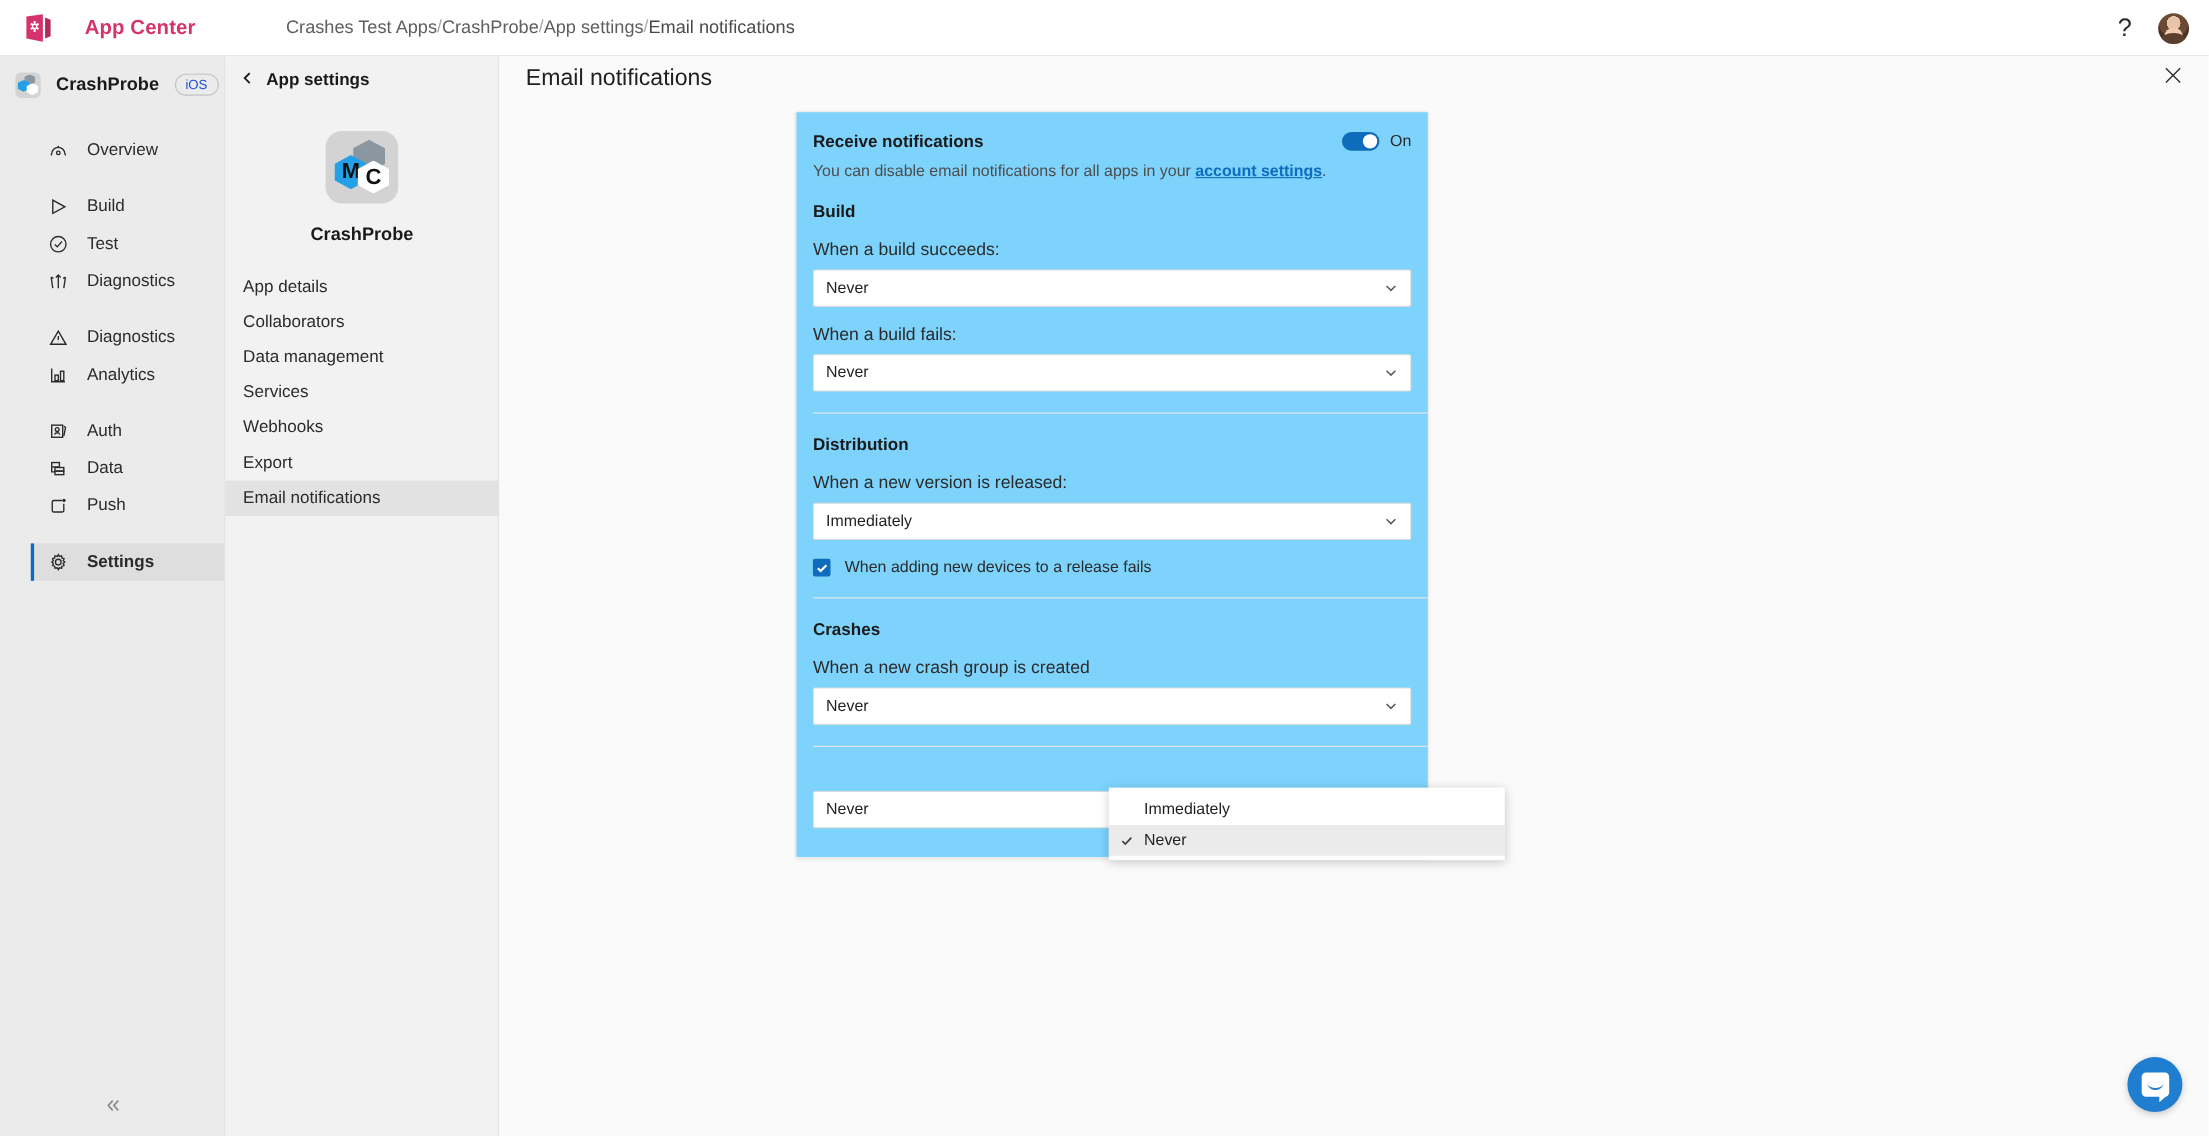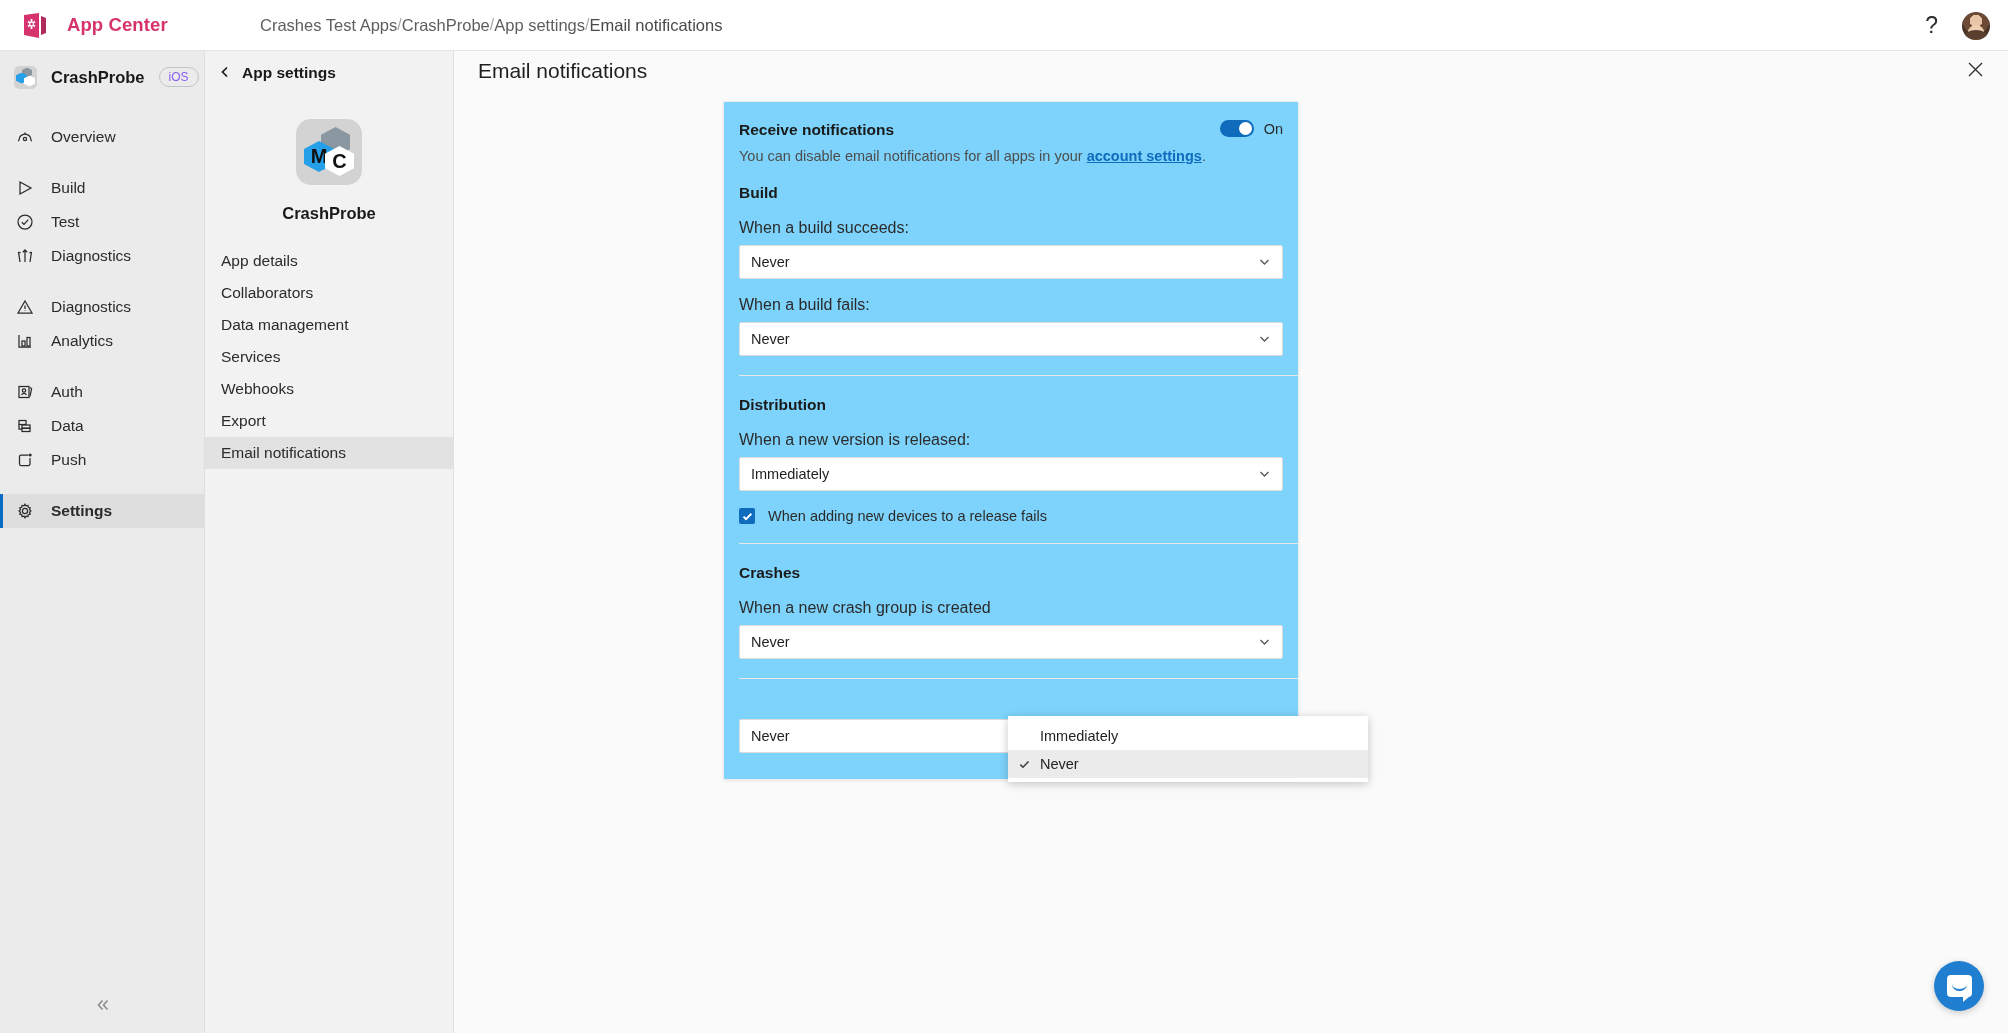"App Center" .brand { gap: 18px -> 28px }
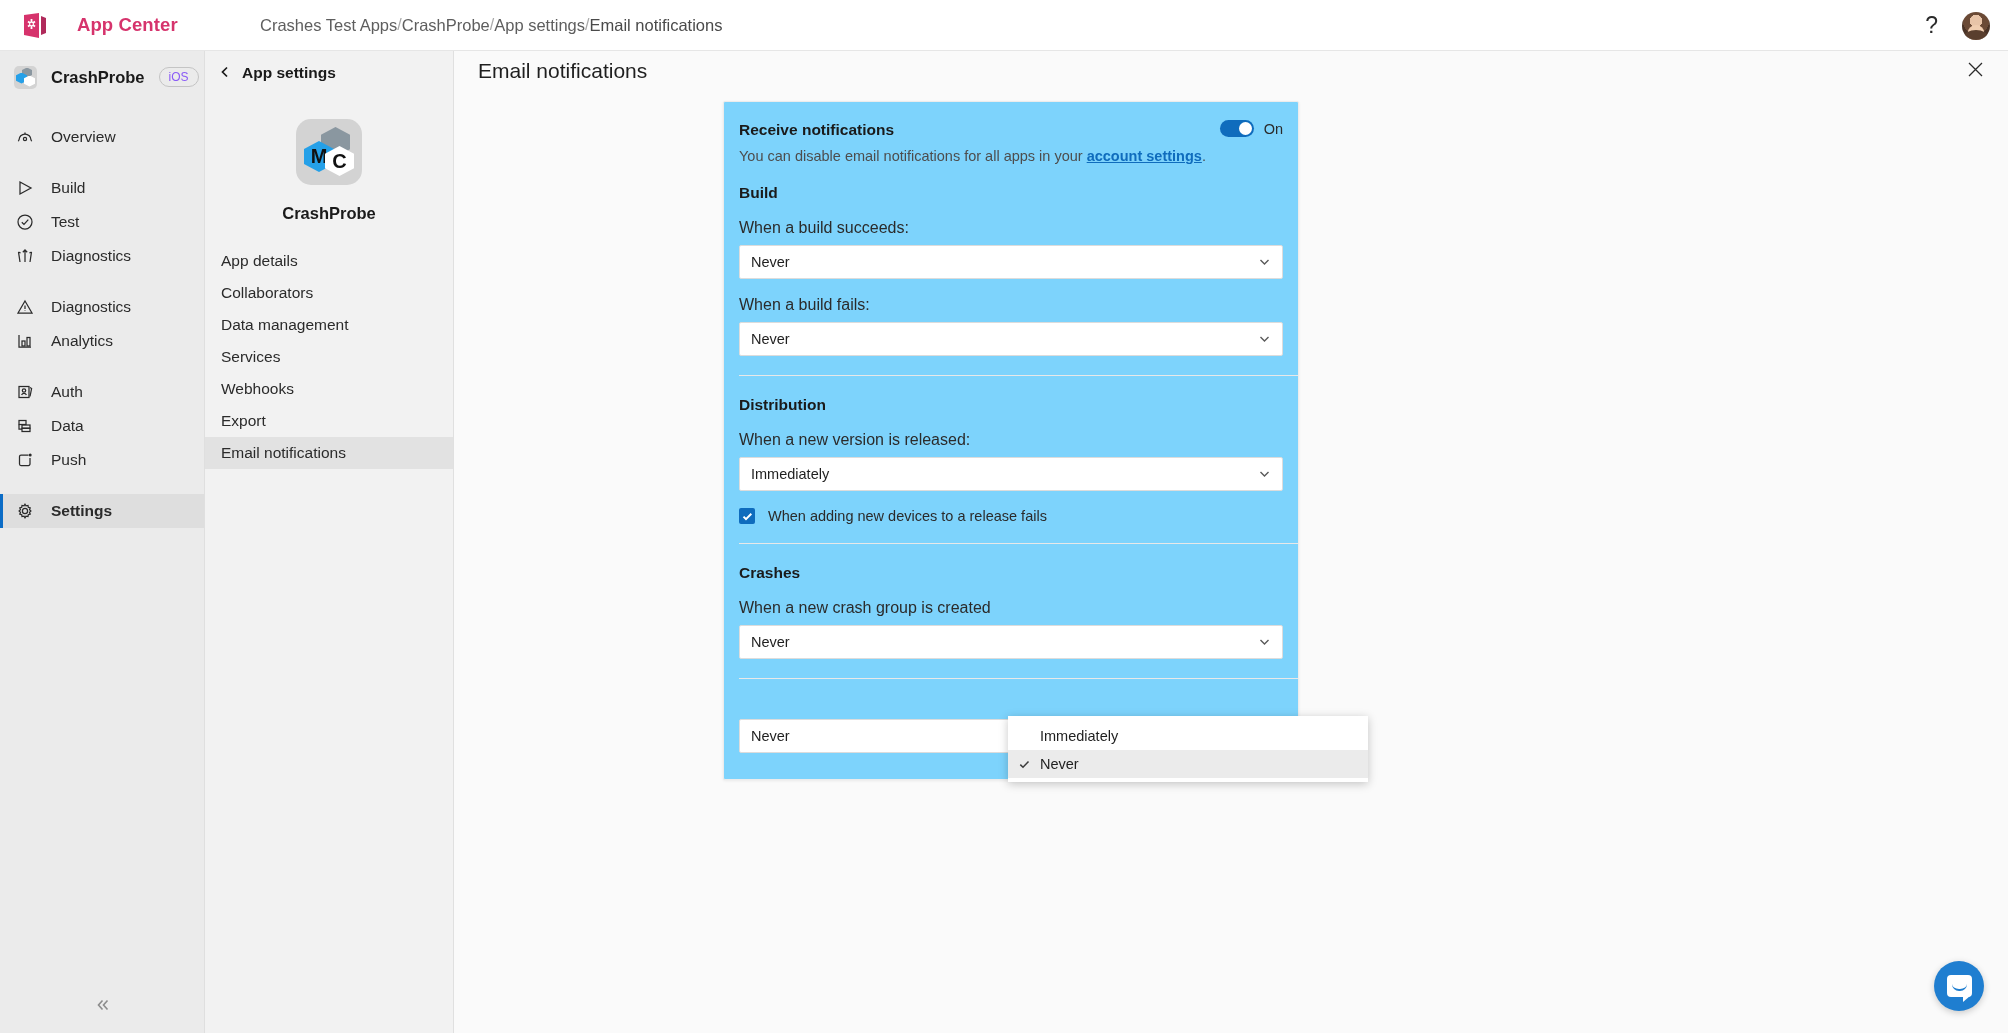"iOS" .rail-badge { color: #8b5cf6 -> #1d4ed8 }
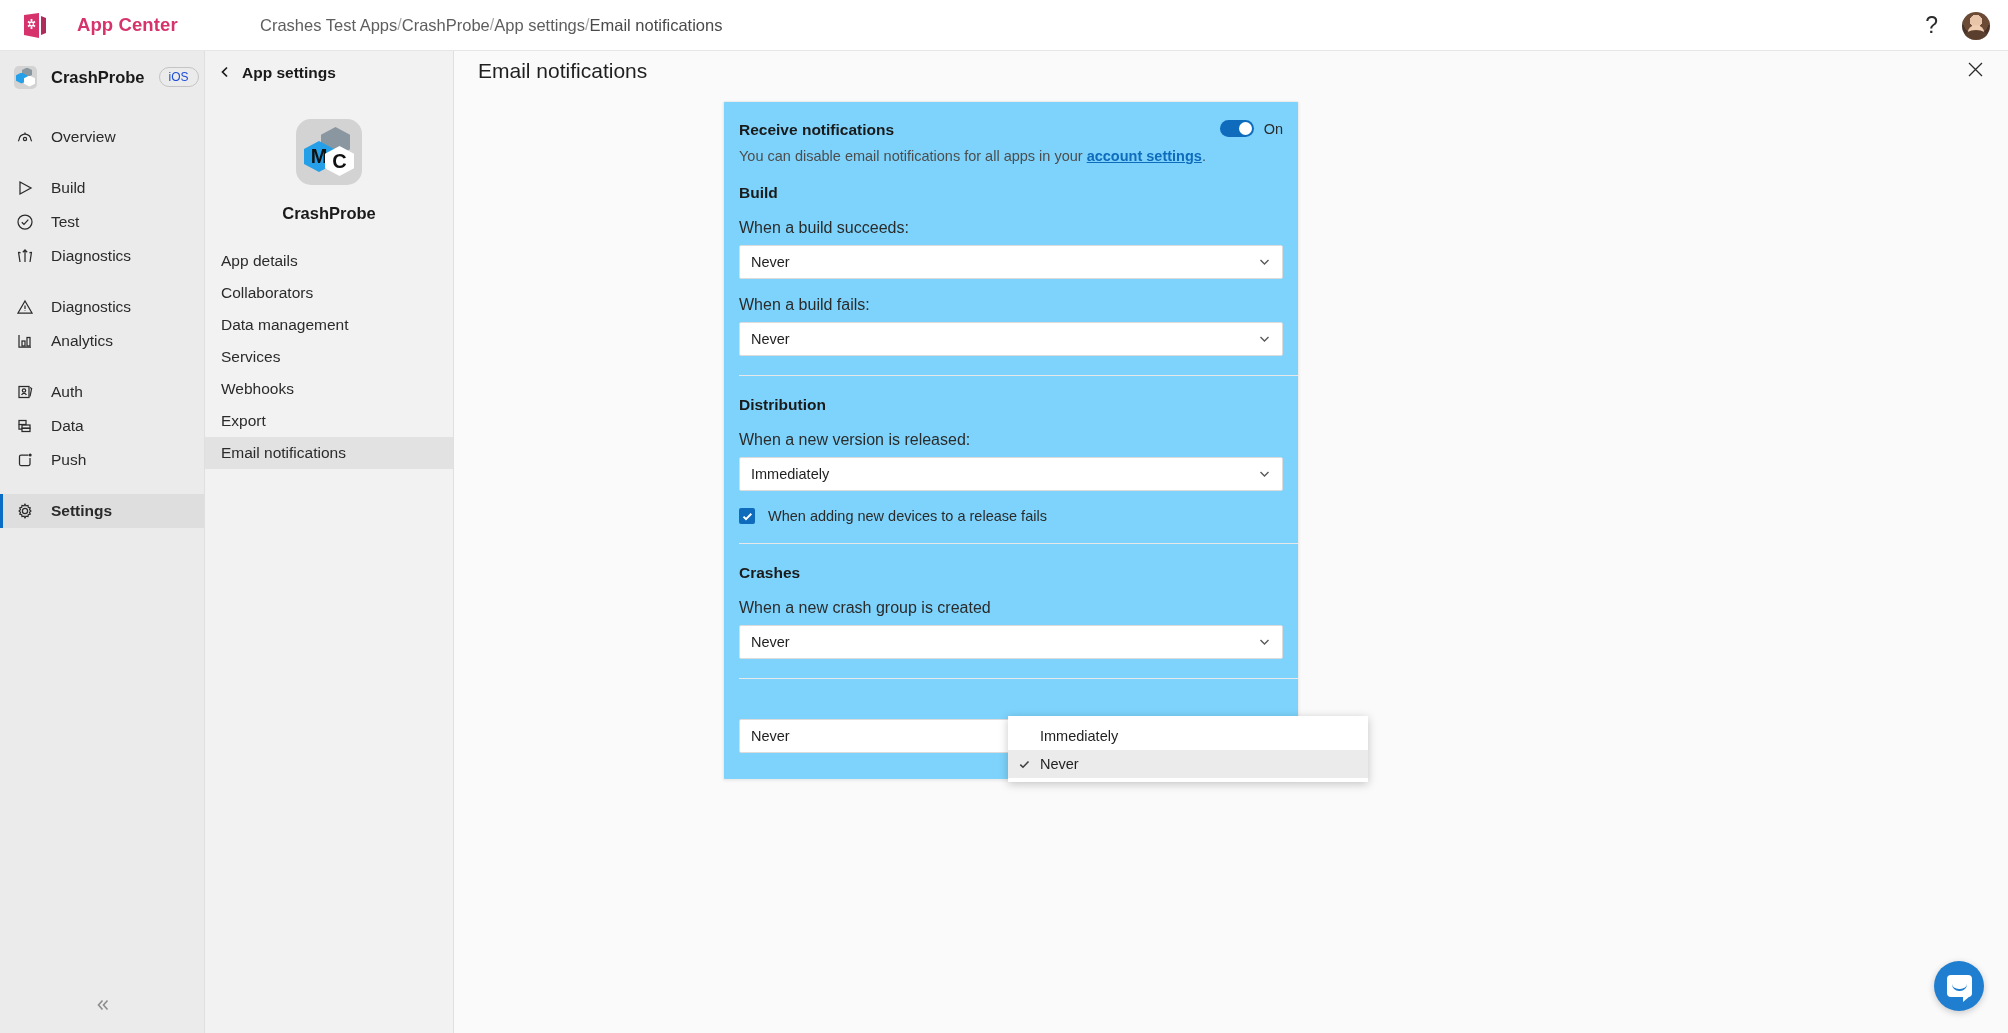"Overview" .rail-nav { padding-left: none -> 28px }
